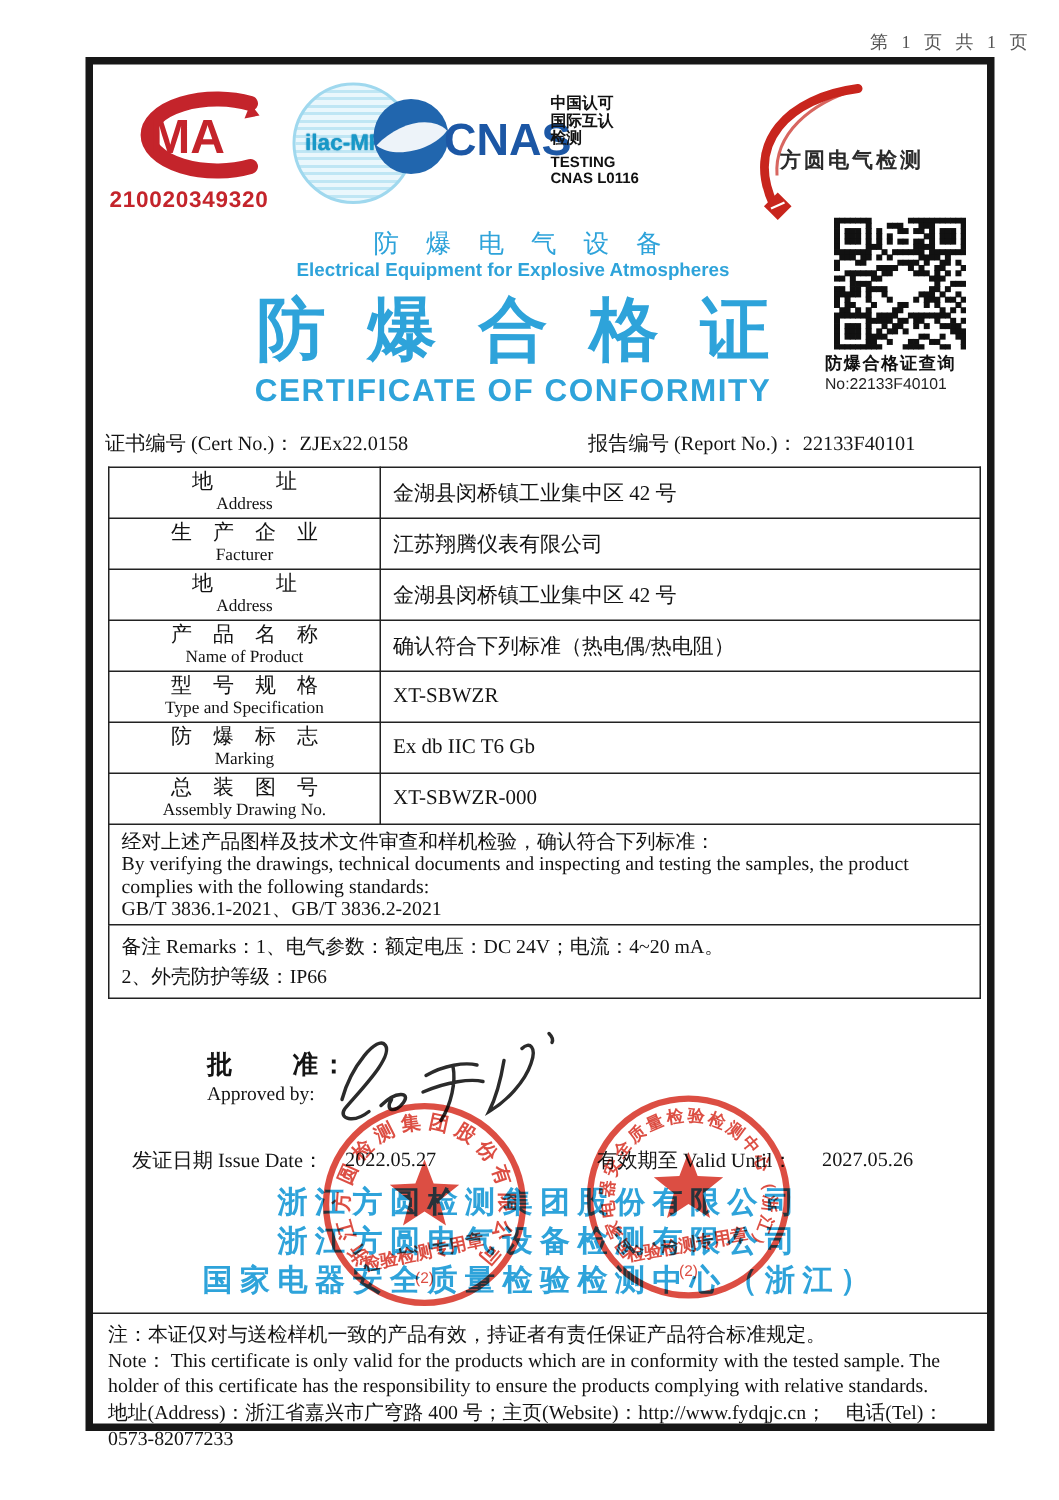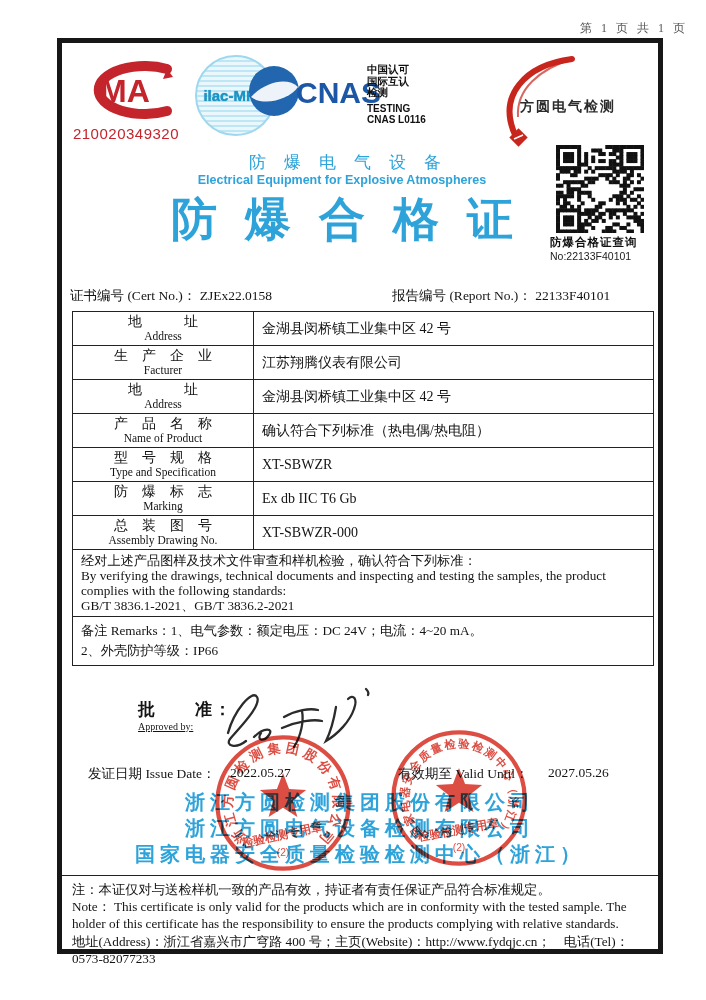"210020349320" .cma-num { font-weight: normal -> bold }
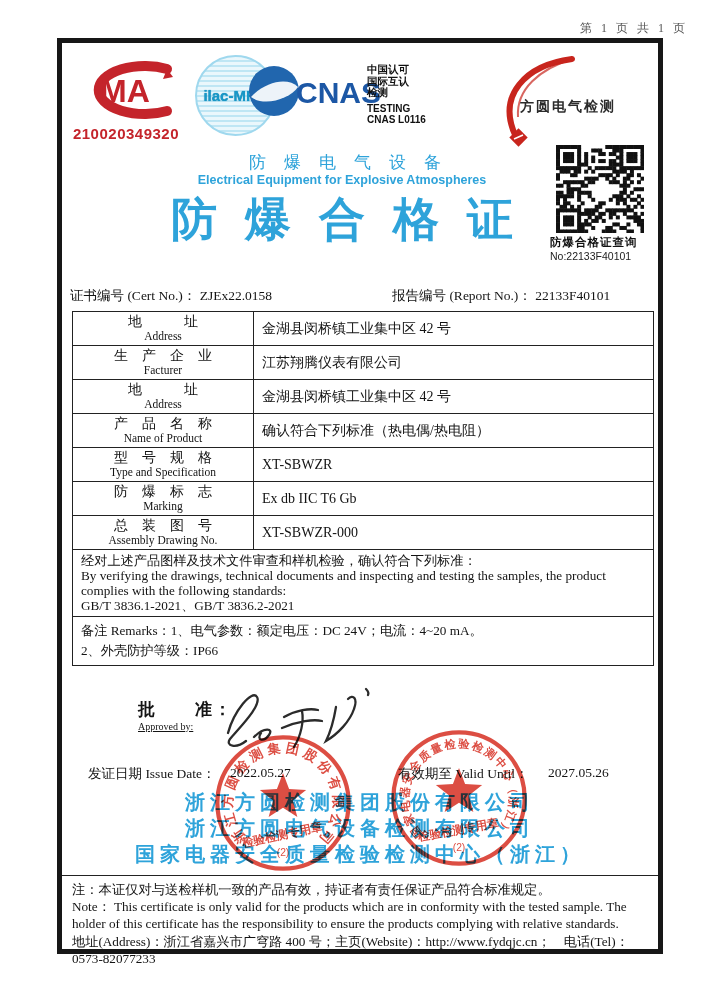"CERTIFICATE OF CONFORMITY" div.t-en-main { html: none -> <div>CERTIFICATE OF CONFORMITY</div> }
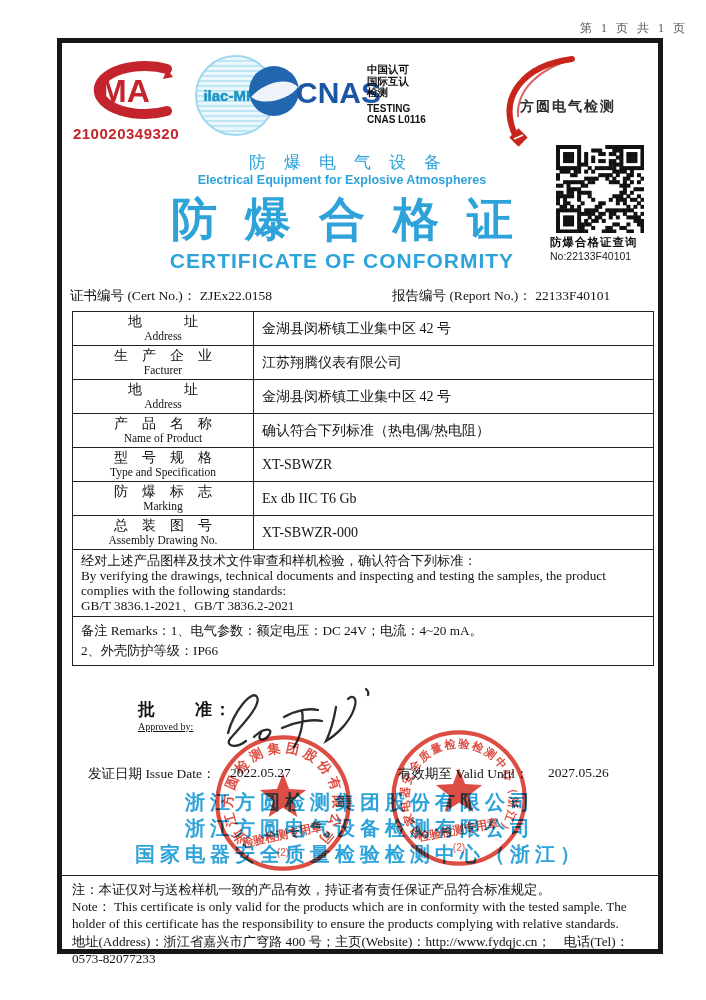"Approved by:" .appr-en { font-size: 10px -> 13px; text-decoration: underline -> none }
